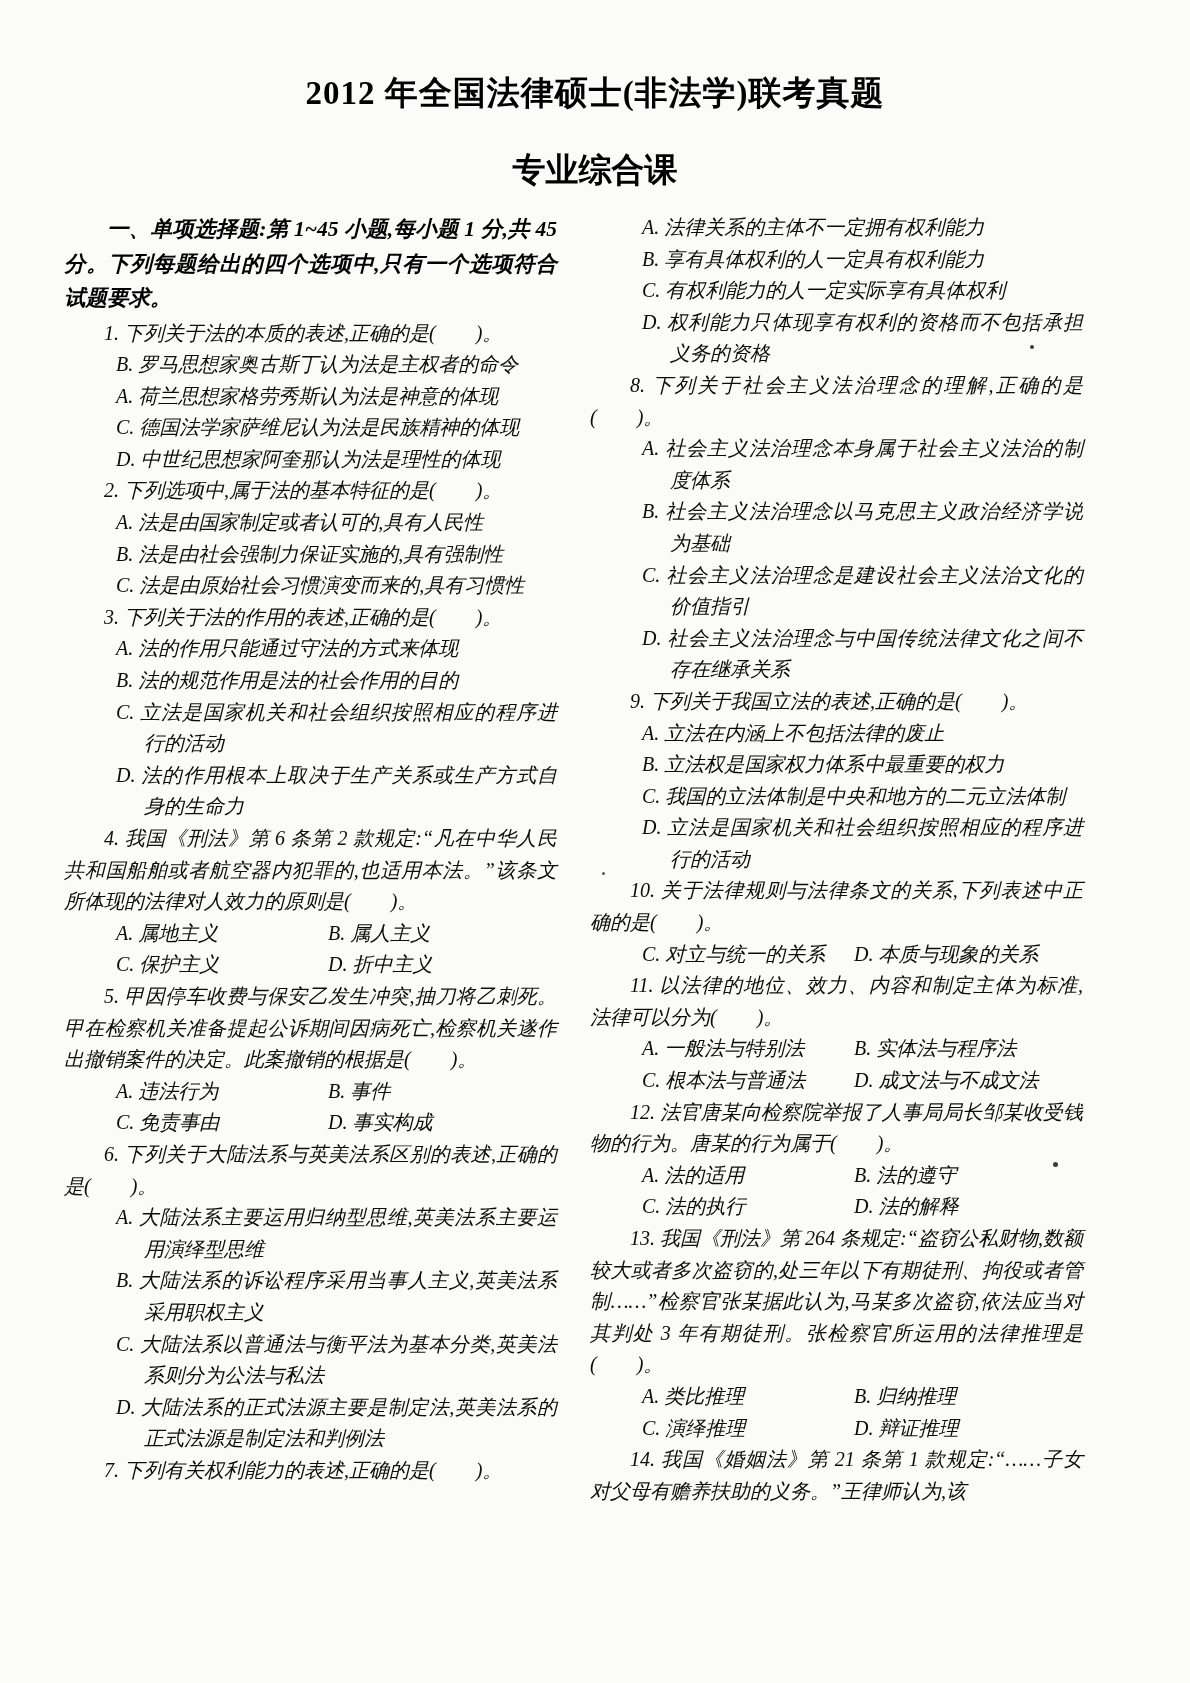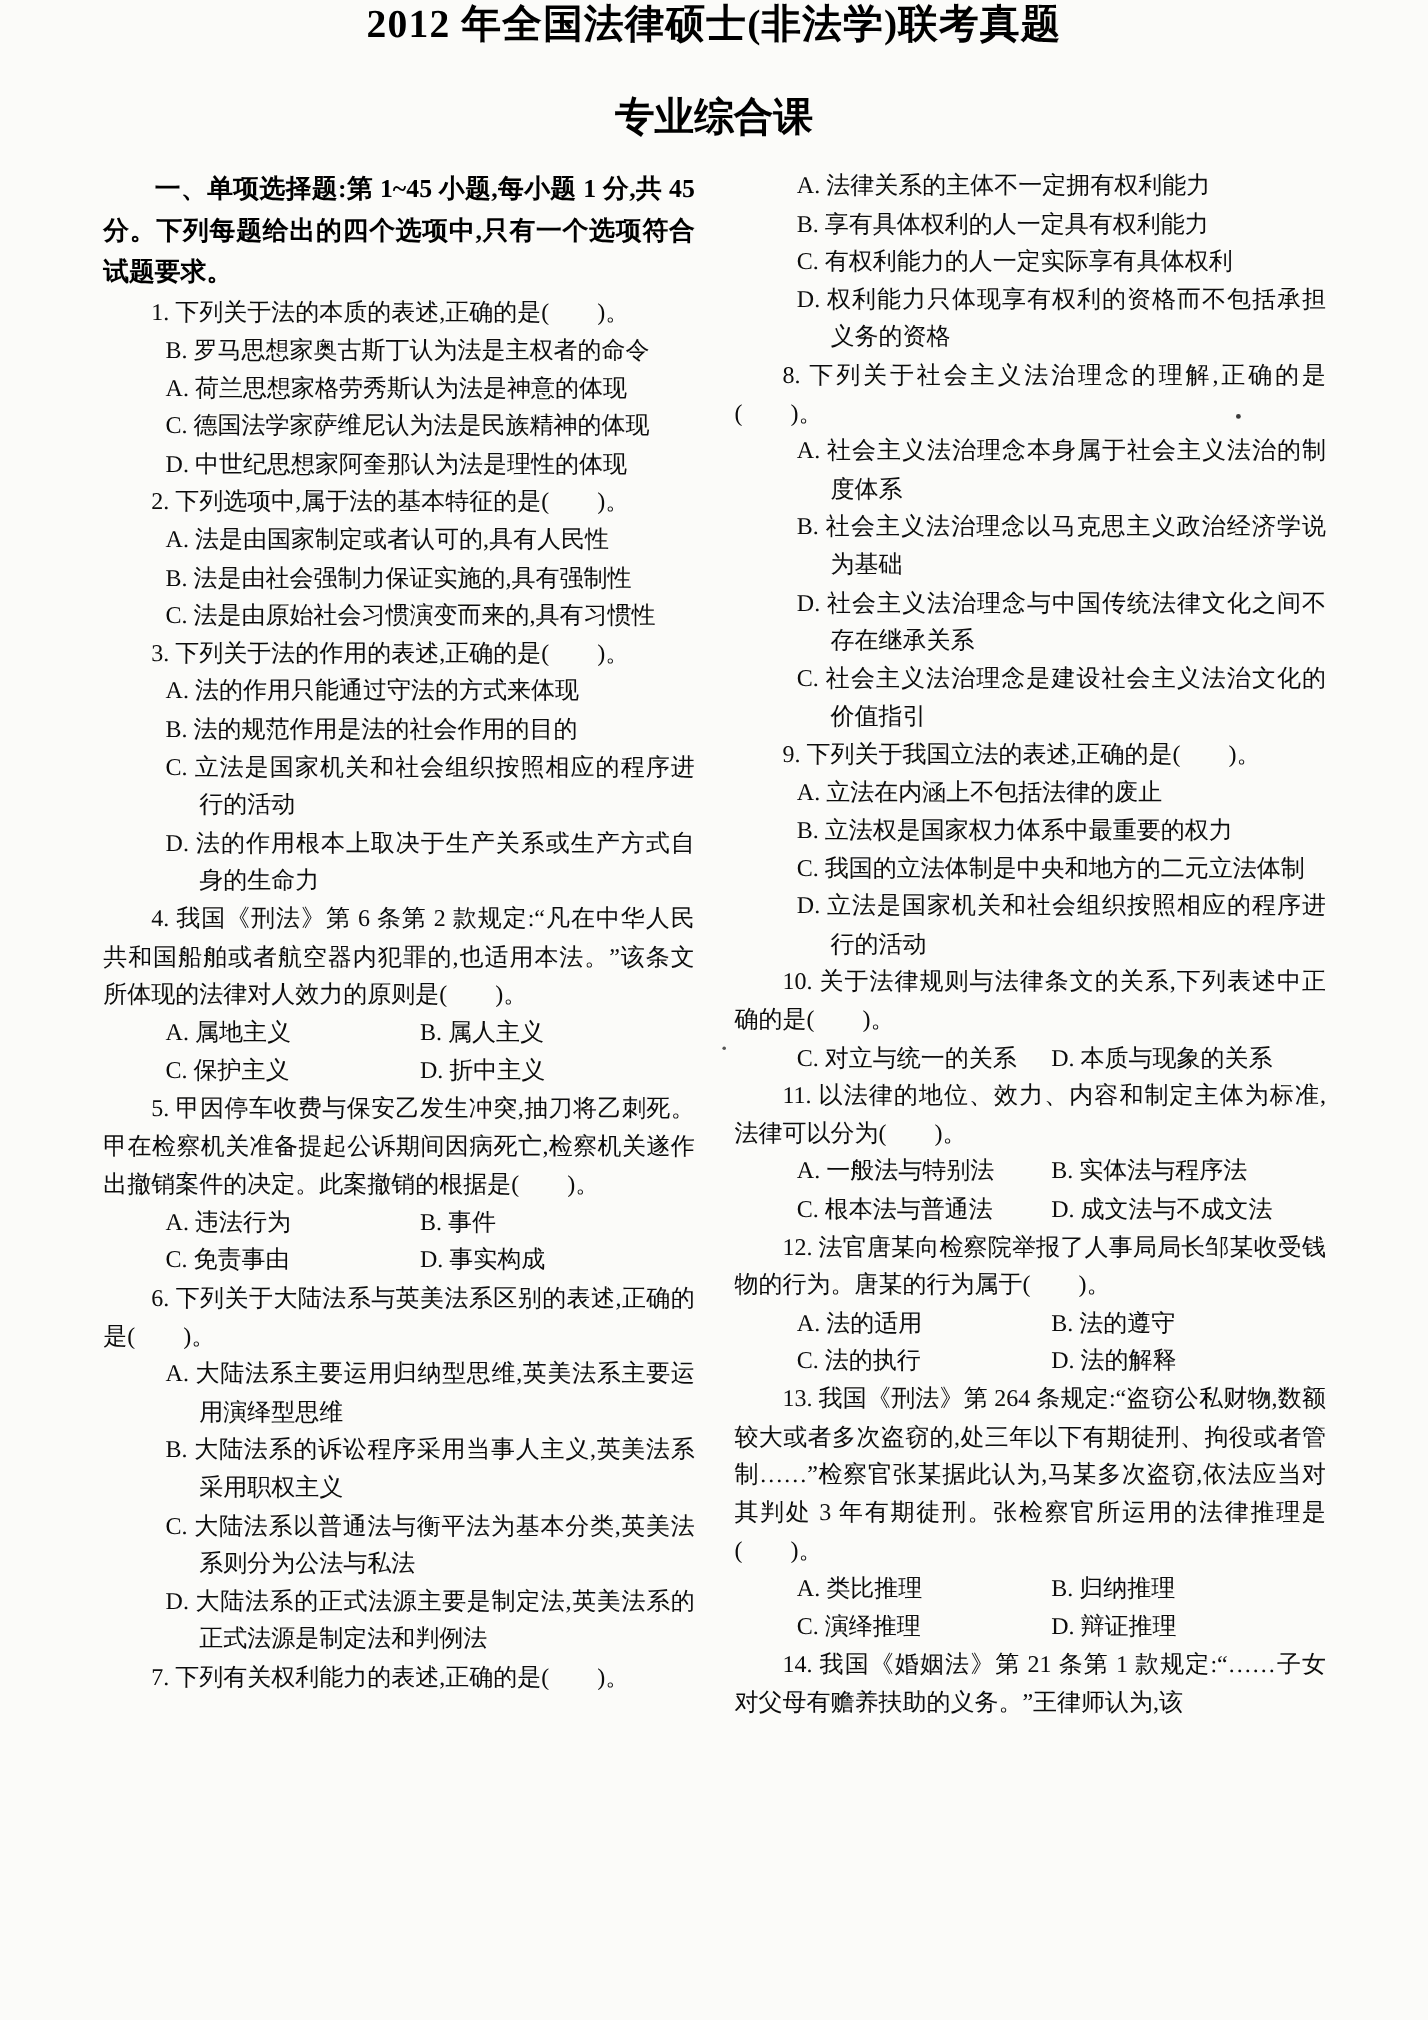"2012 年全国法律硕士(非法学)联考真题" .page-title { padding-top: none -> 72px }
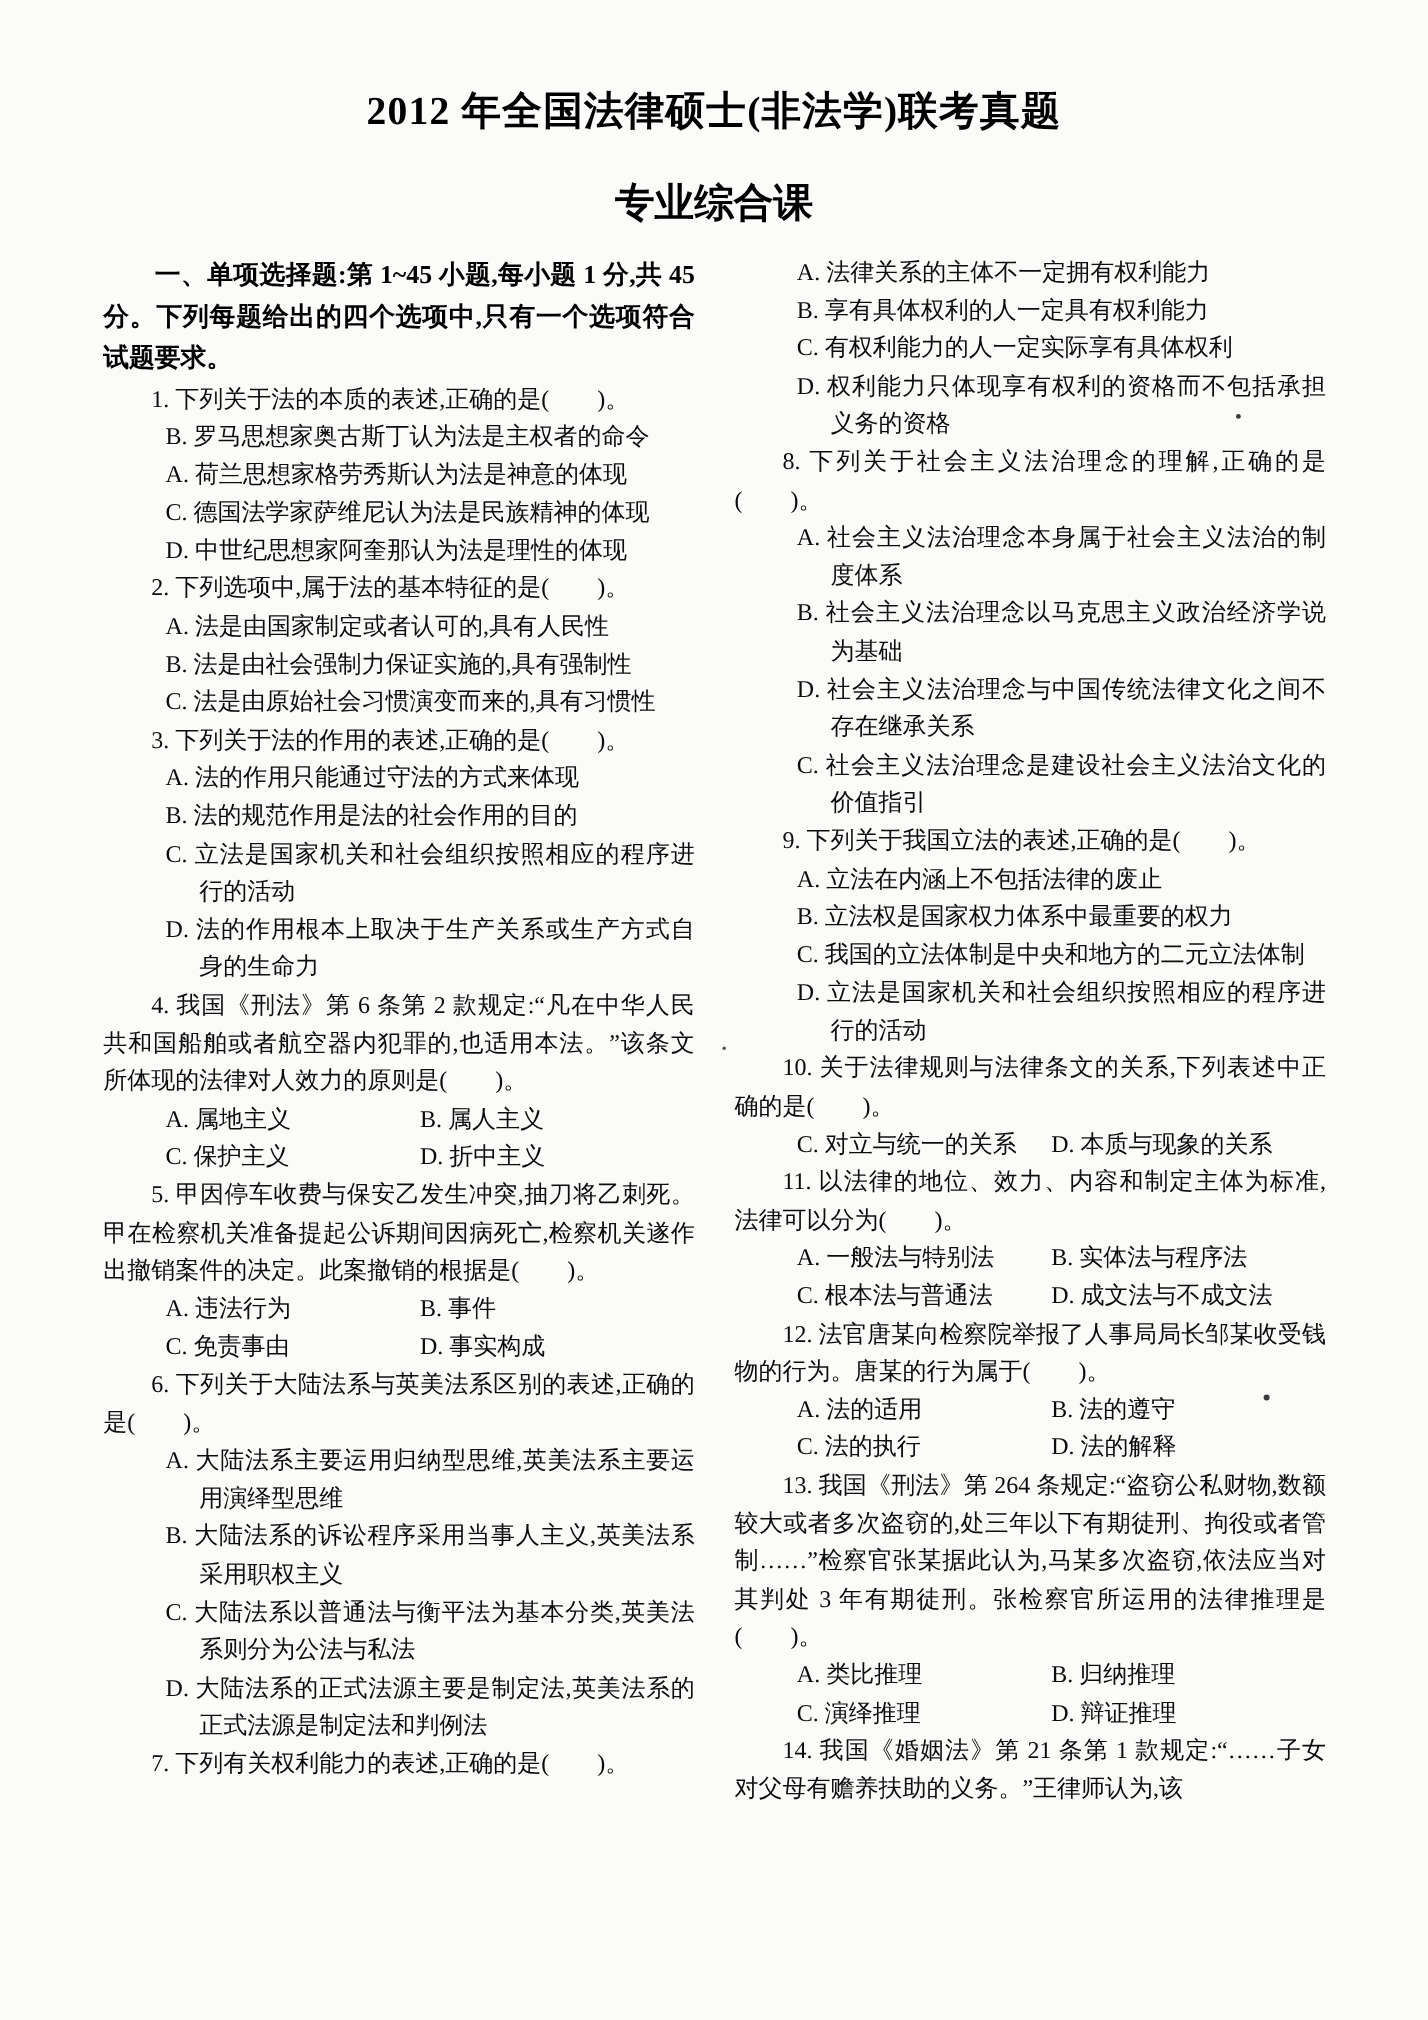"一、单项选择题:第 1~45 小题,每小题 1 分,共" .cols { font-style: none -> italic; padding-left: 86px -> 64px }
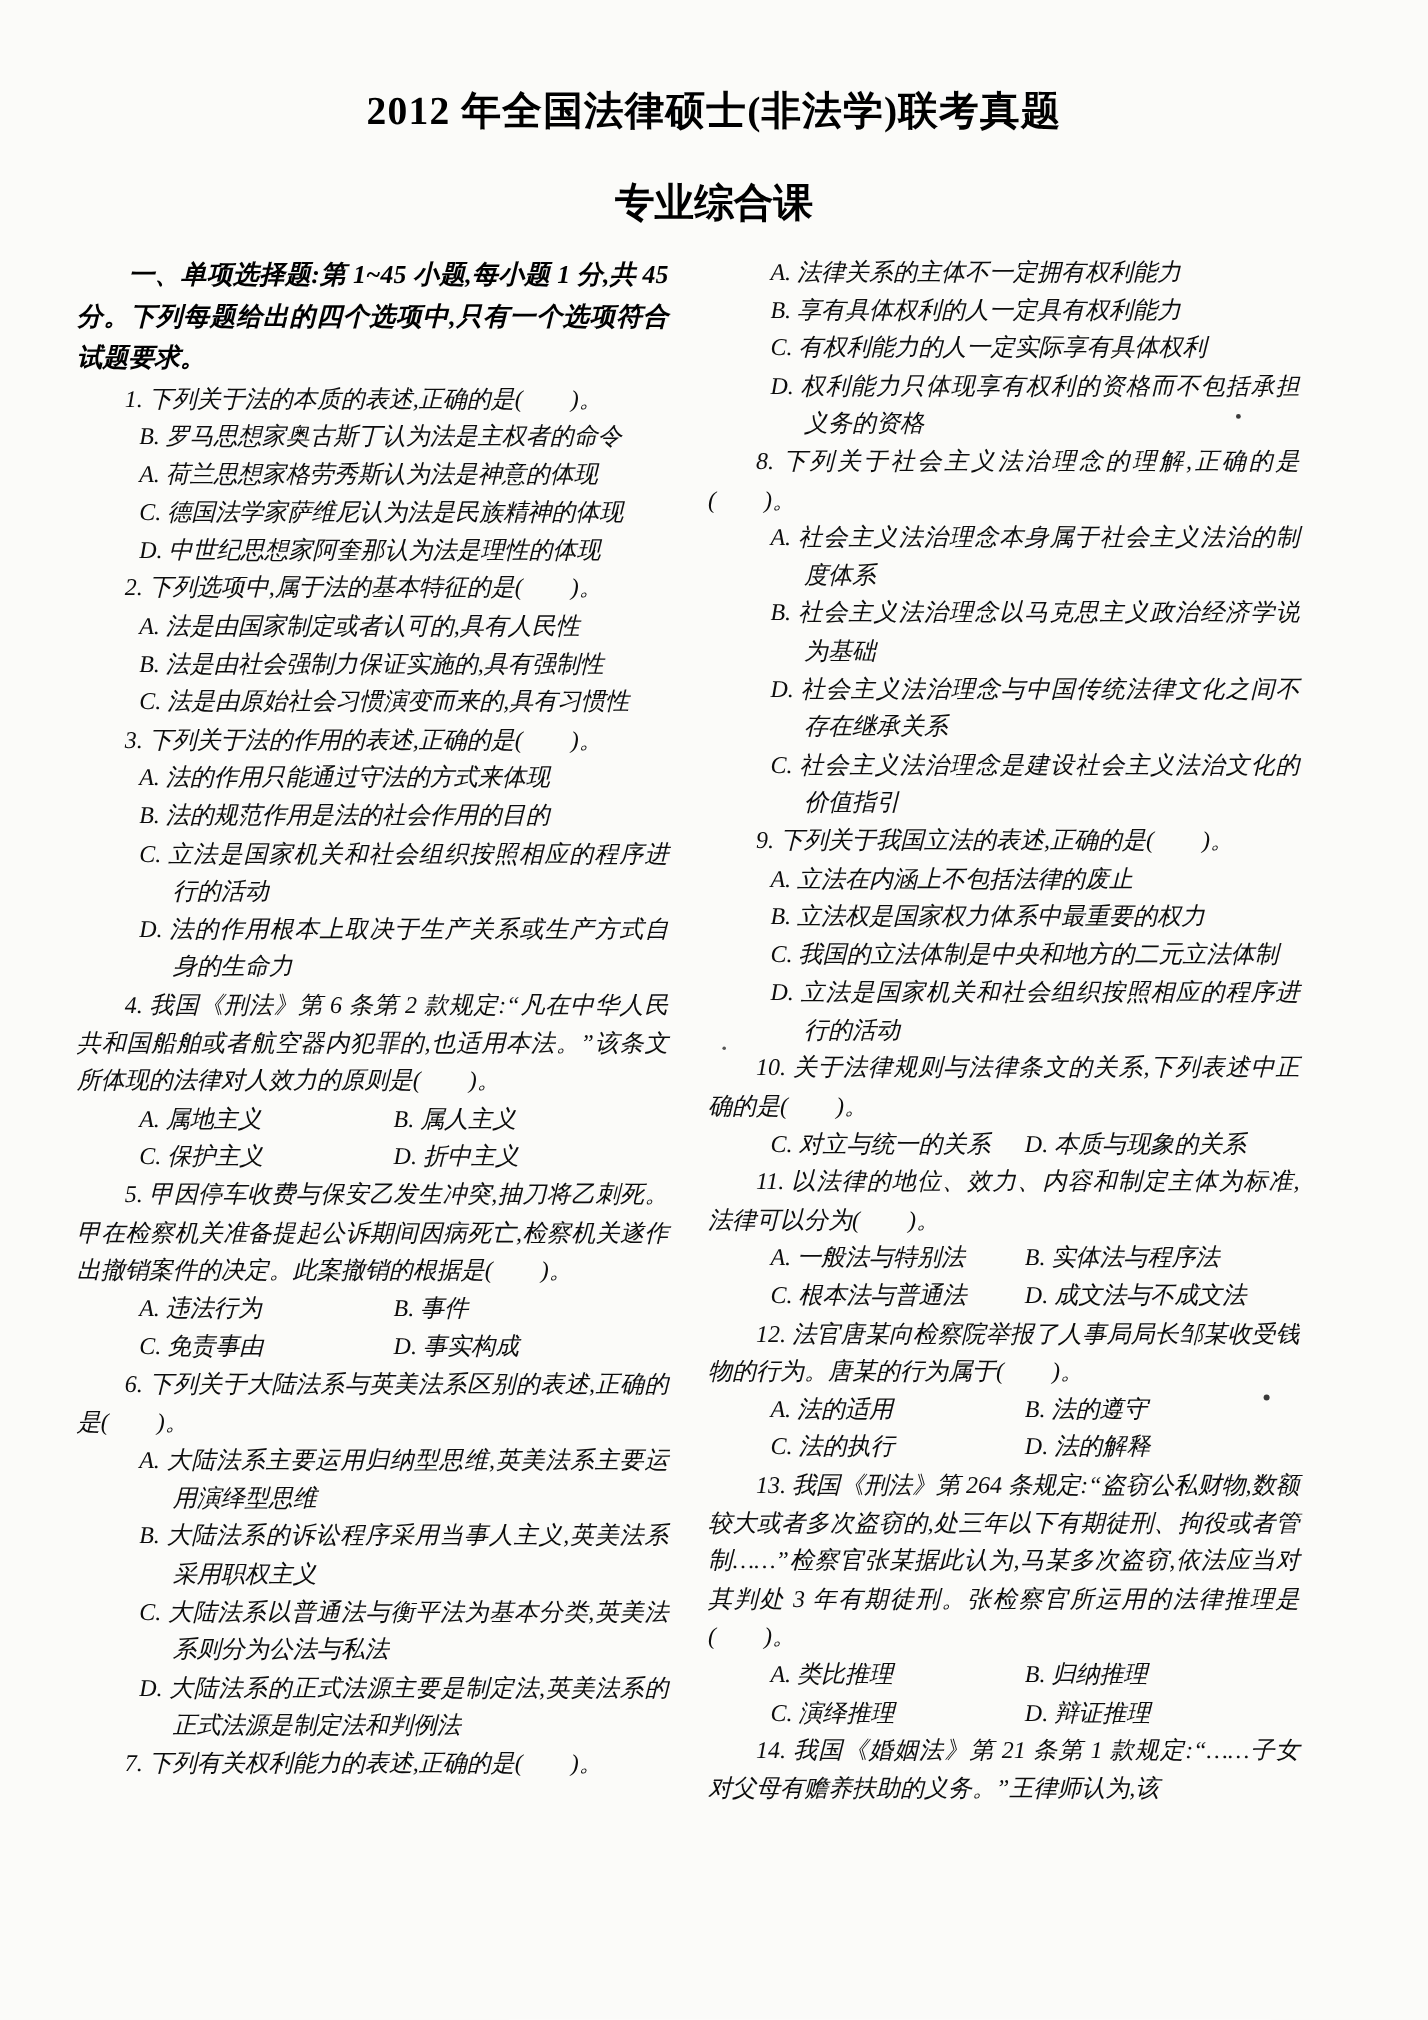"D. 社会主义法治理念与中国传统法律文化之间不存在继承关系" p.opt { order: before "C. 社会主义法治理念是建设社会主义法治文化的价值指引" -> after "C. 社会主义法治理念是建设社会主义法治文化的价值指引" }
